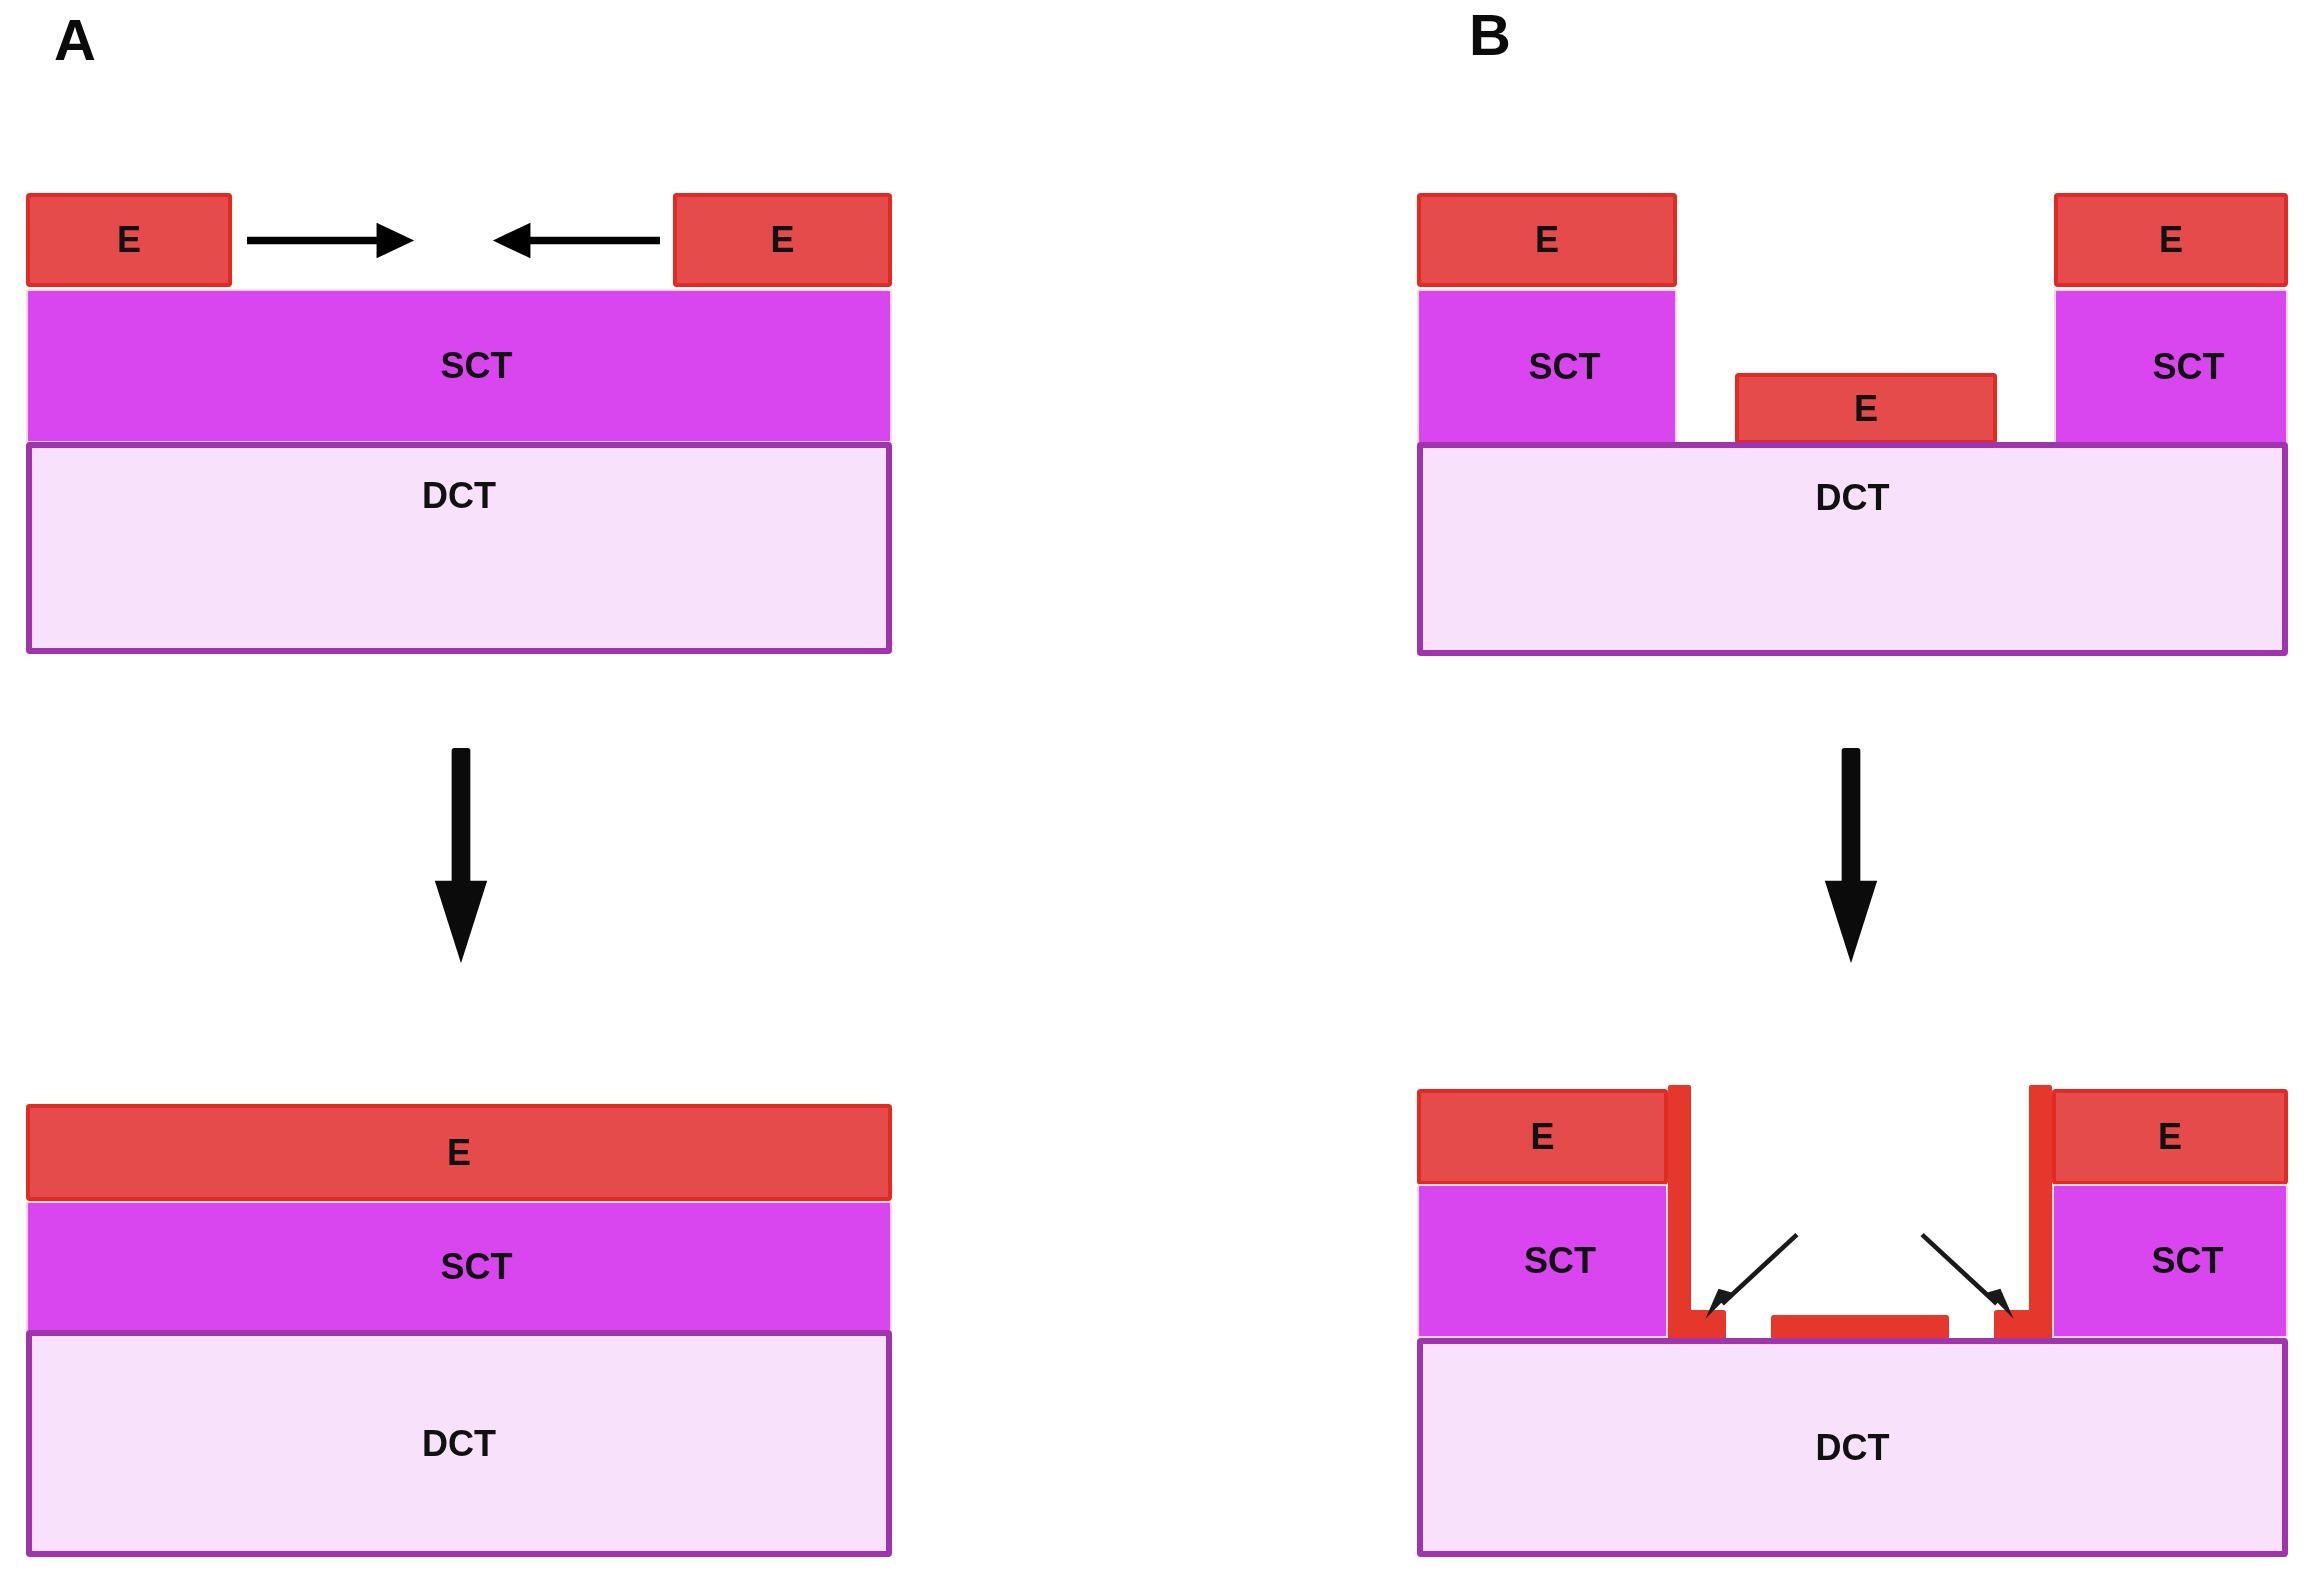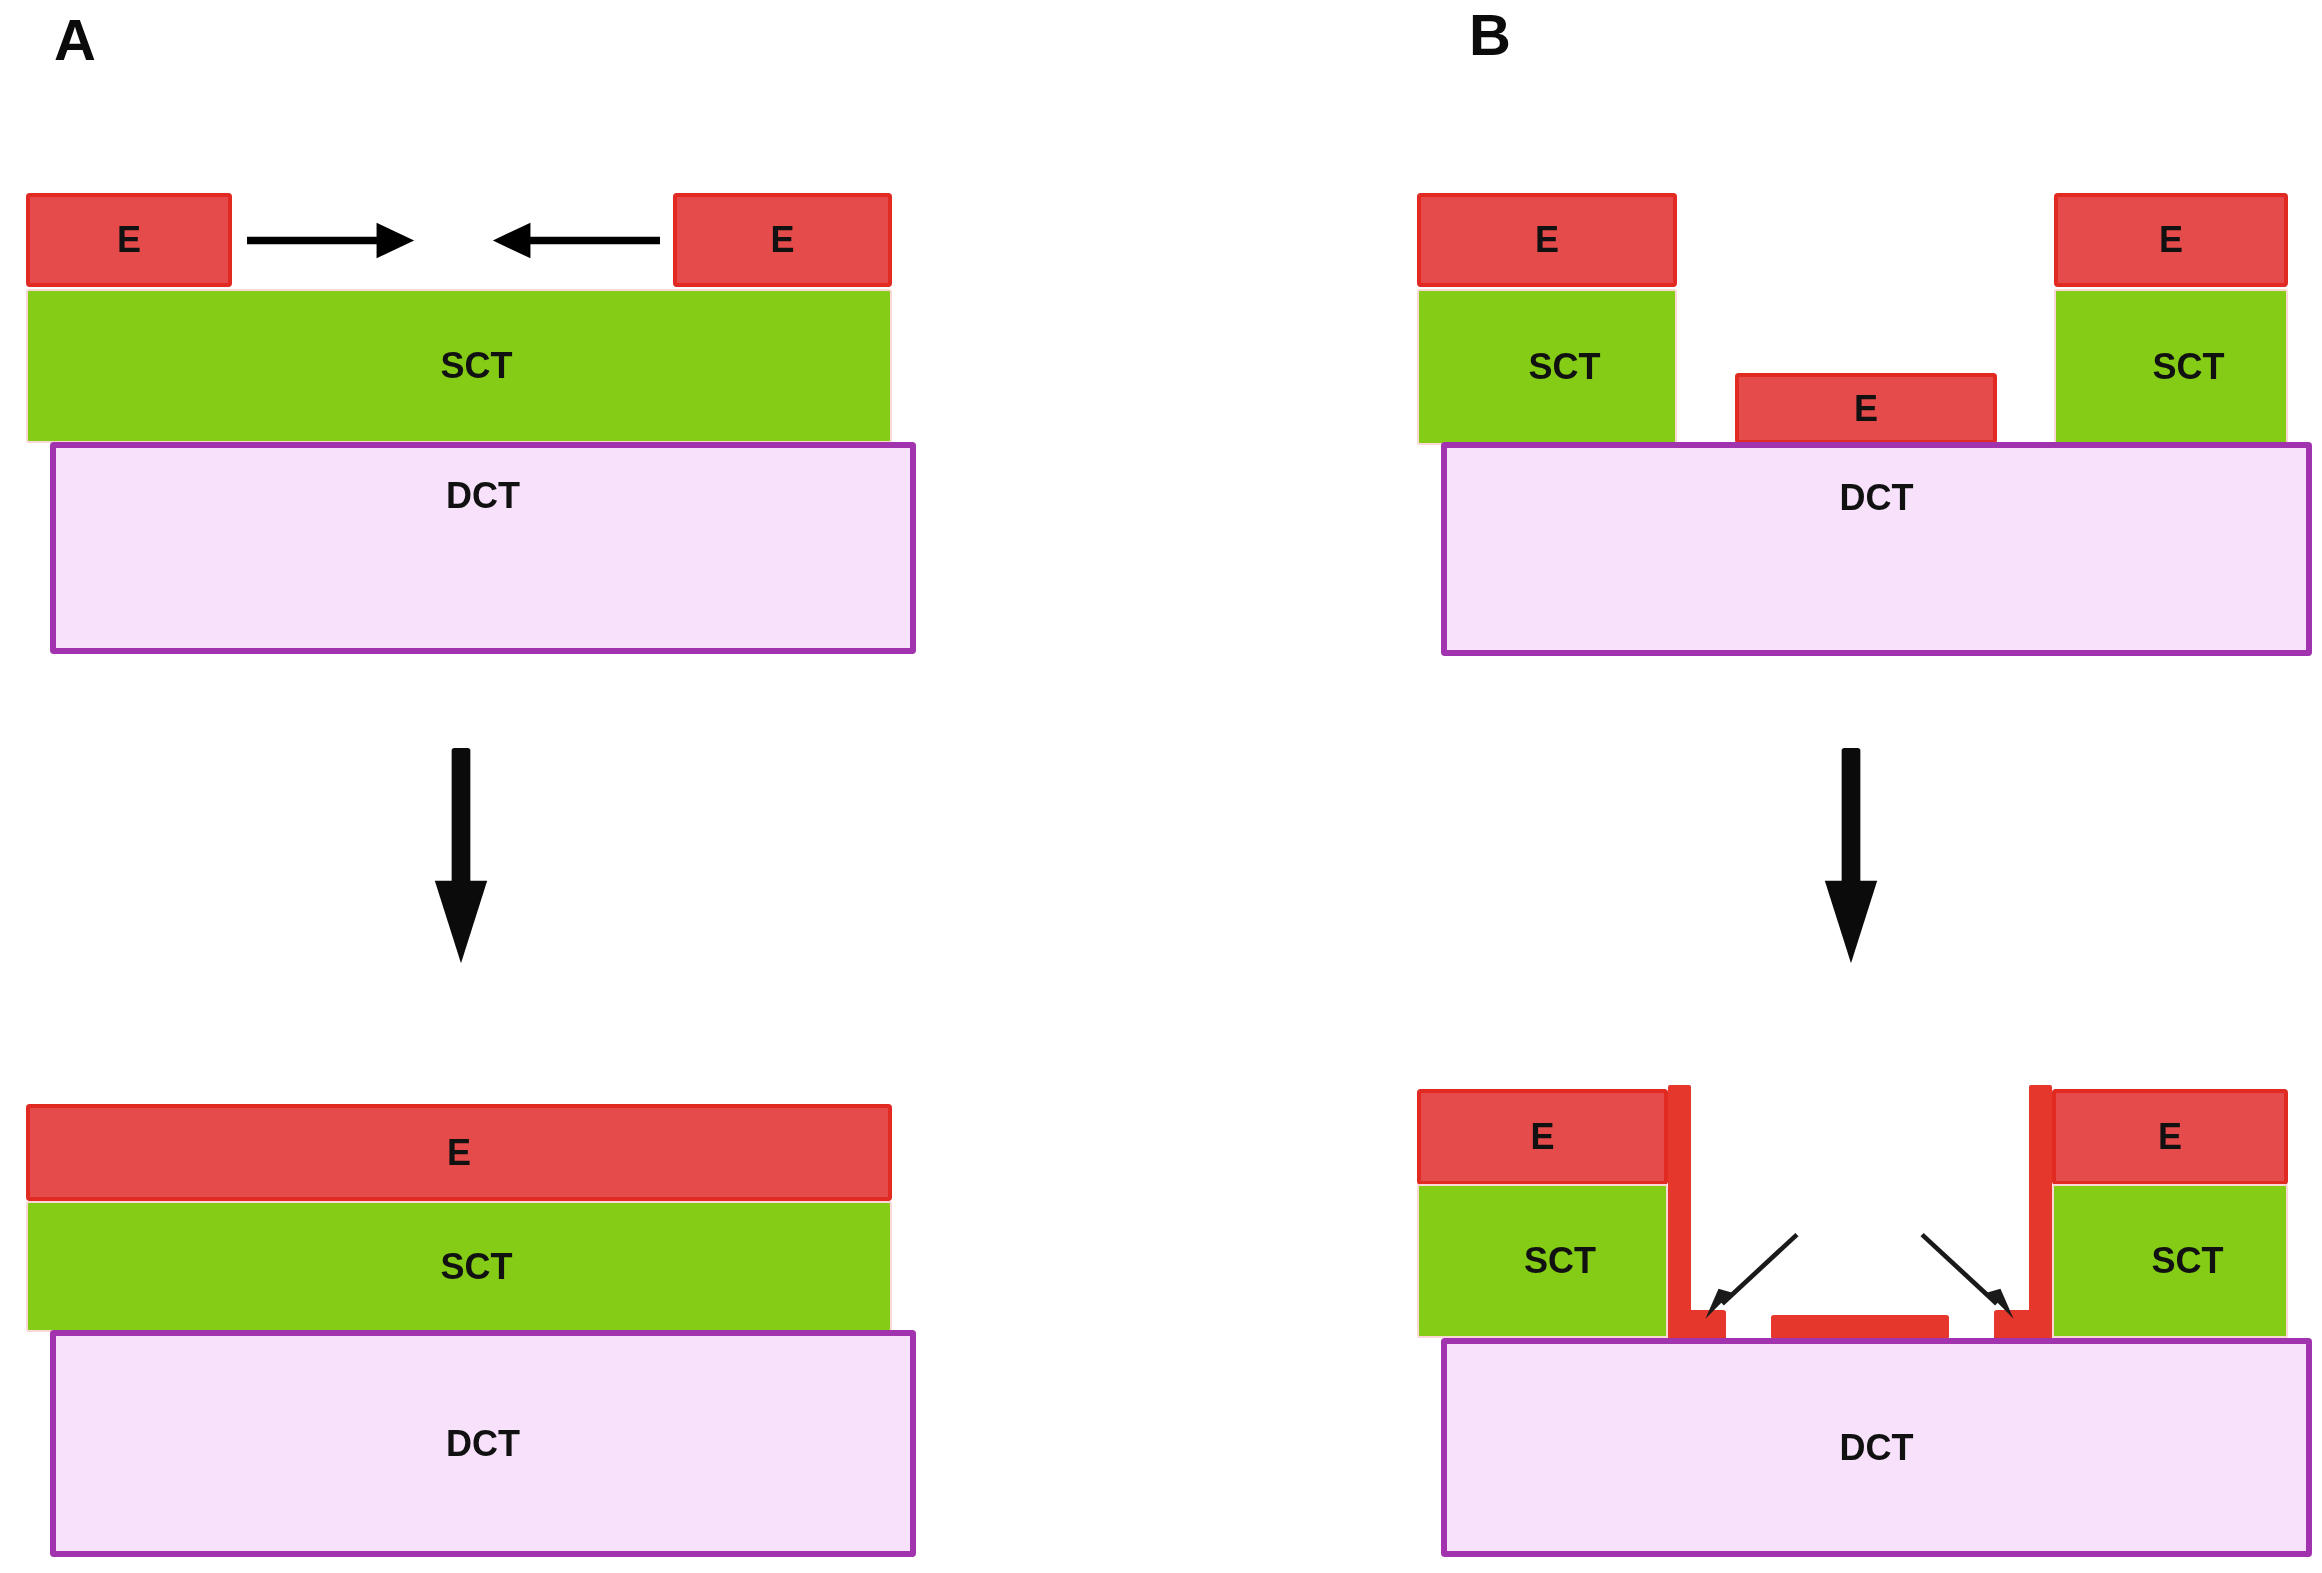"SCT" .sct-block { background: #84cc16 -> #d946ef }
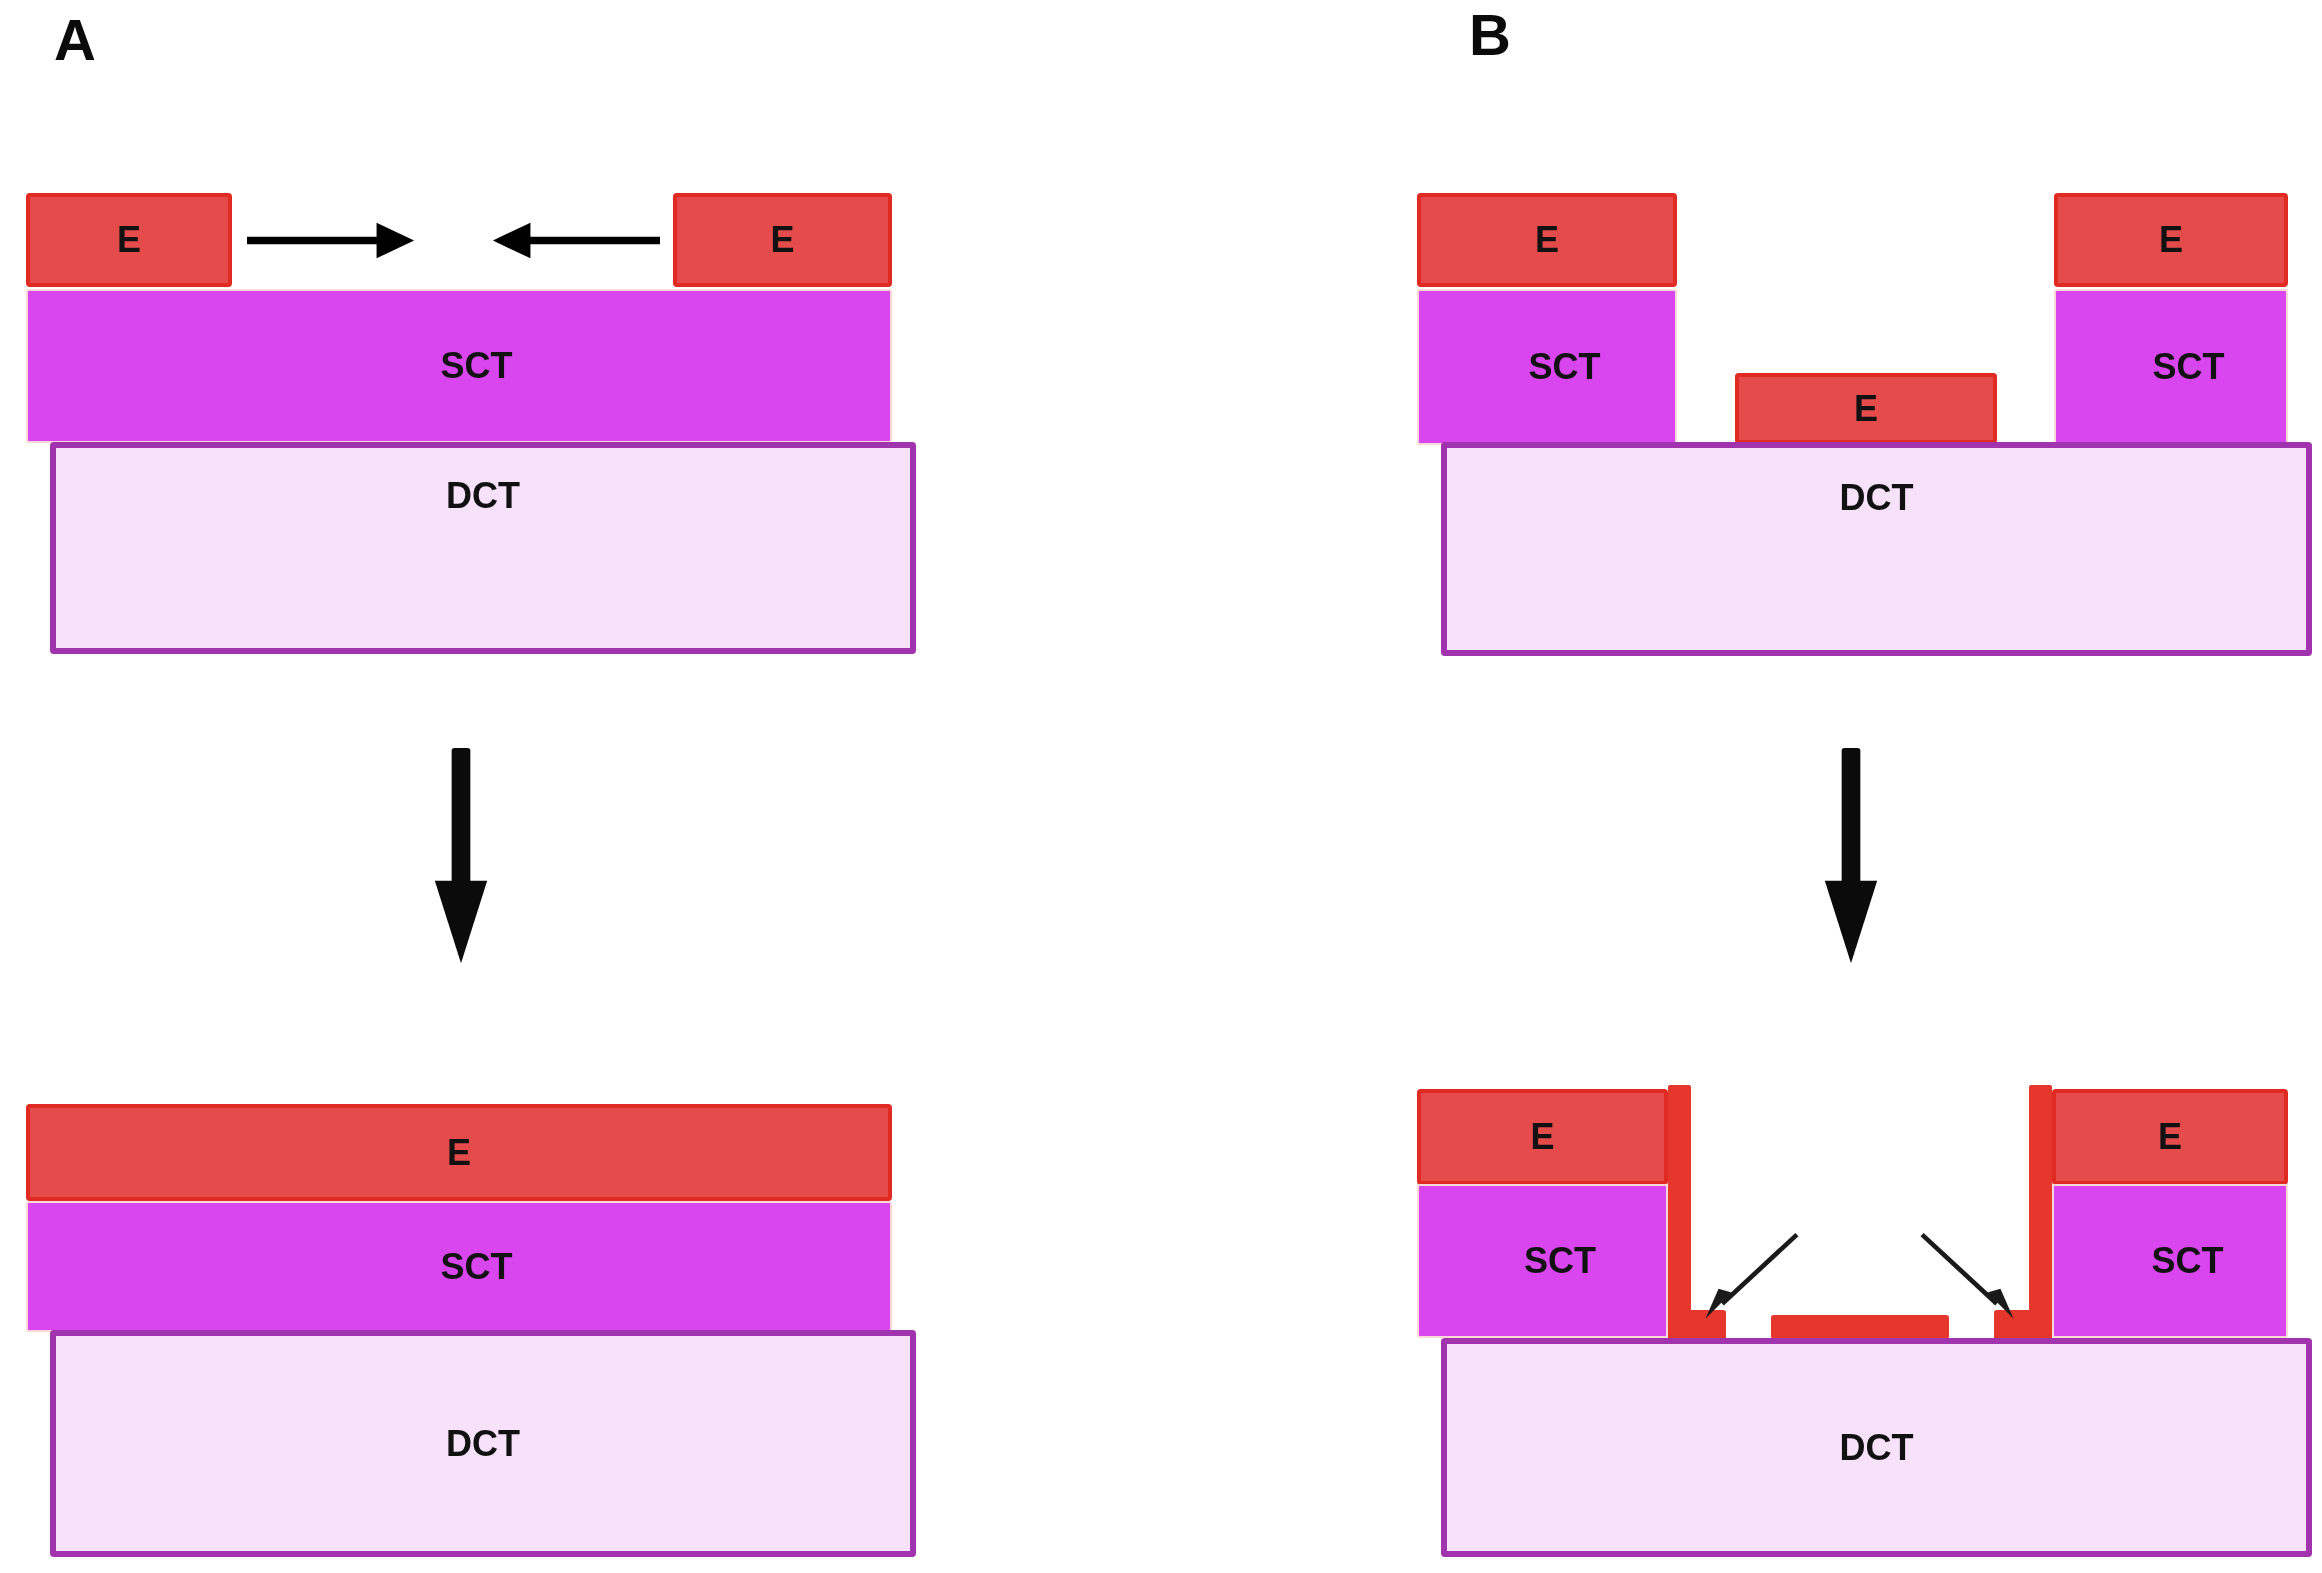"DCT" .dct-block { margin-left: 24px -> none }
